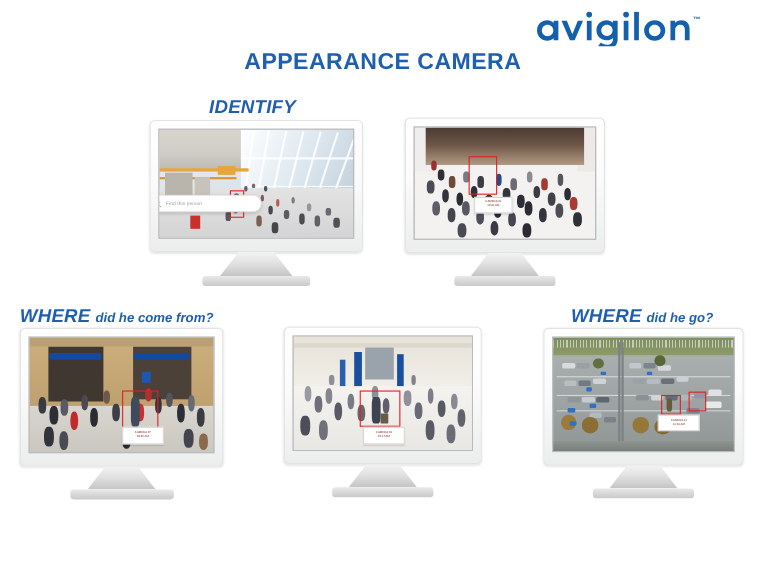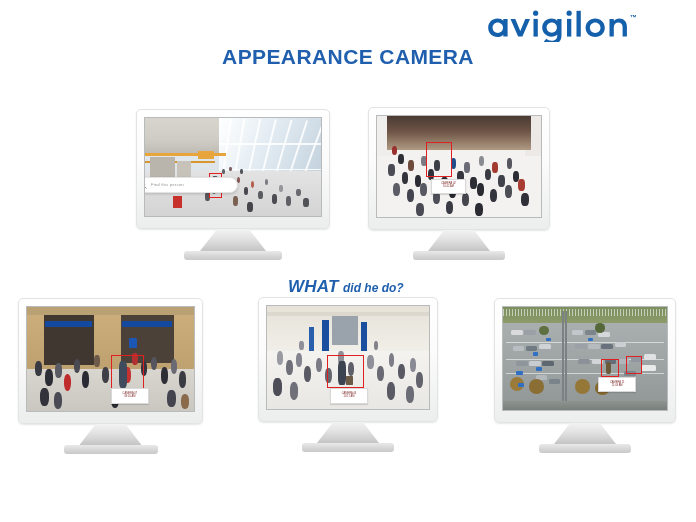"IDENTIFY" div.caption { html: none -> <div> <span>IDENTIFY</span> </div> }
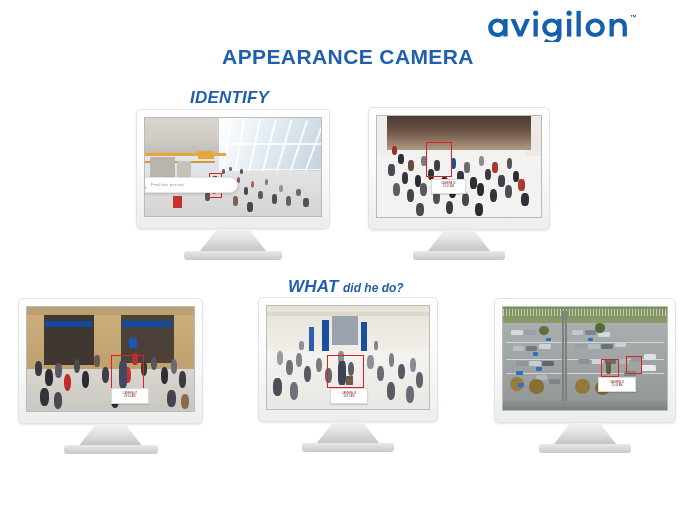"WHERE did he come from?" div.caption { html: none -> <div> <span>WHERE</span> <span>did he come from?</span> </div> }
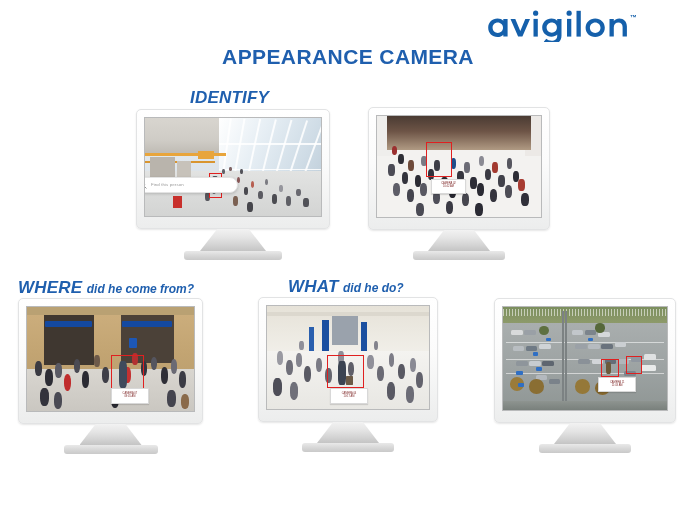"WHAT did he do?" div.caption { html: <div> <span>WHAT</span> <span>did he do?</span> </div> -> none }
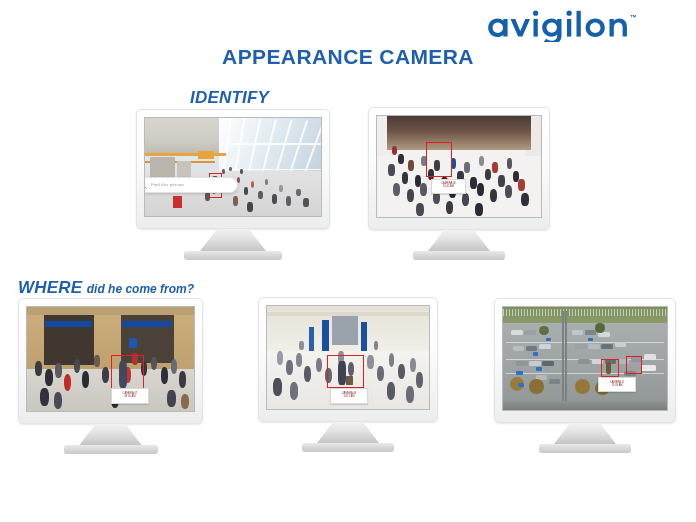"WHERE did he go?" div.caption { html: none -> <div> <span>WHERE</span> <span>did he go?</span> </div> }
